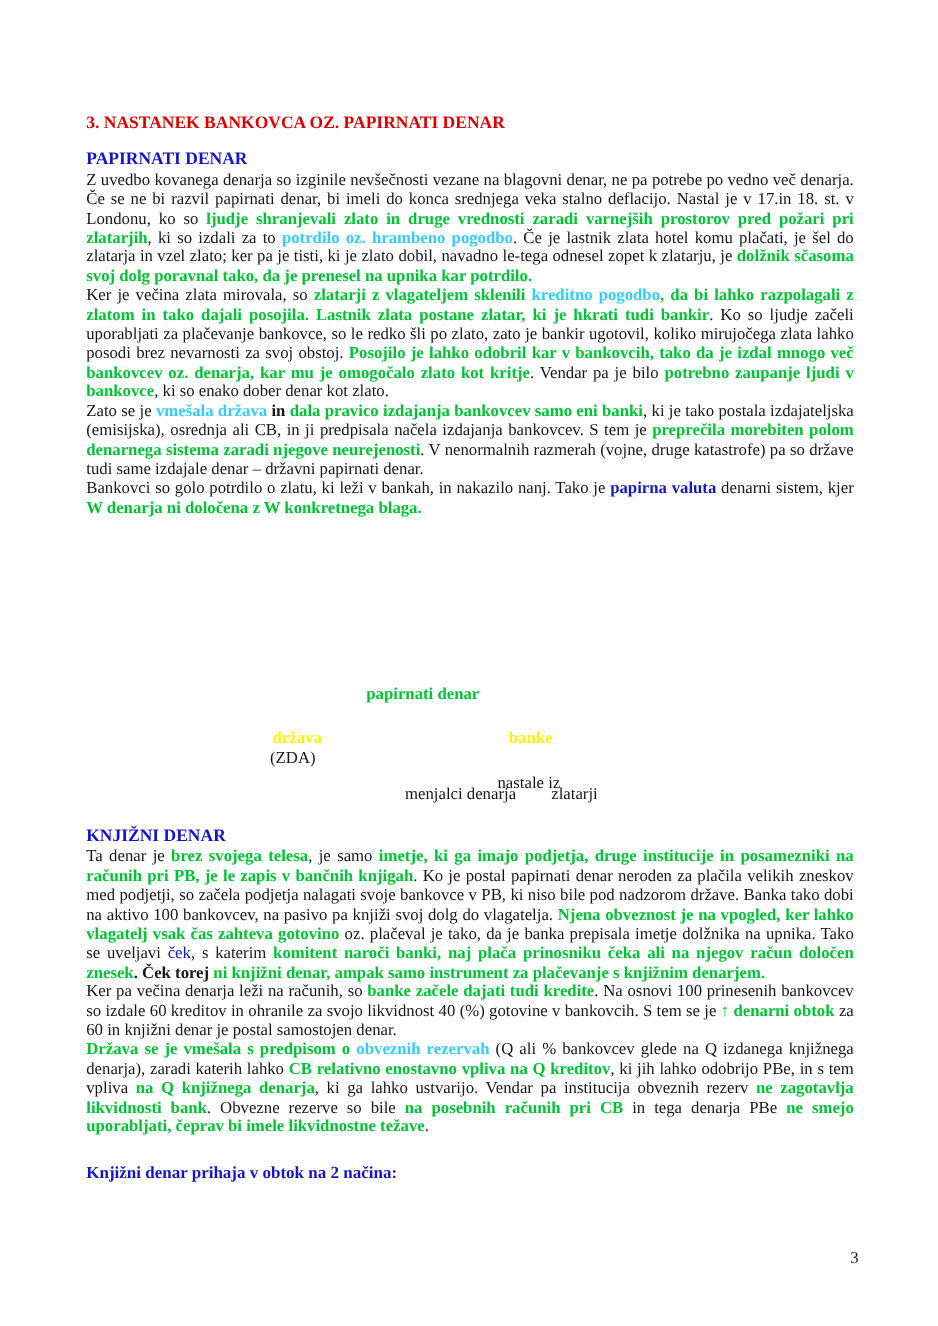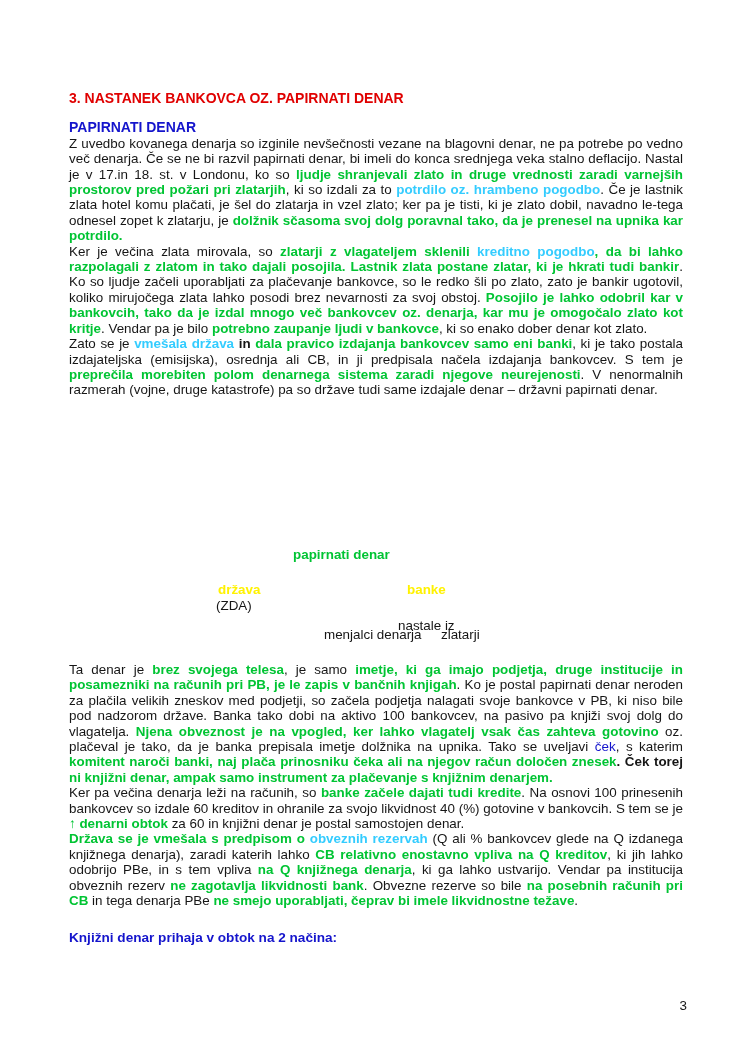"3. NASTANEK BANKOVCA OZ. PAPIRNATI" .page { font-family: Liberation Sans, sans-serif -> Liberation Serif, serif }
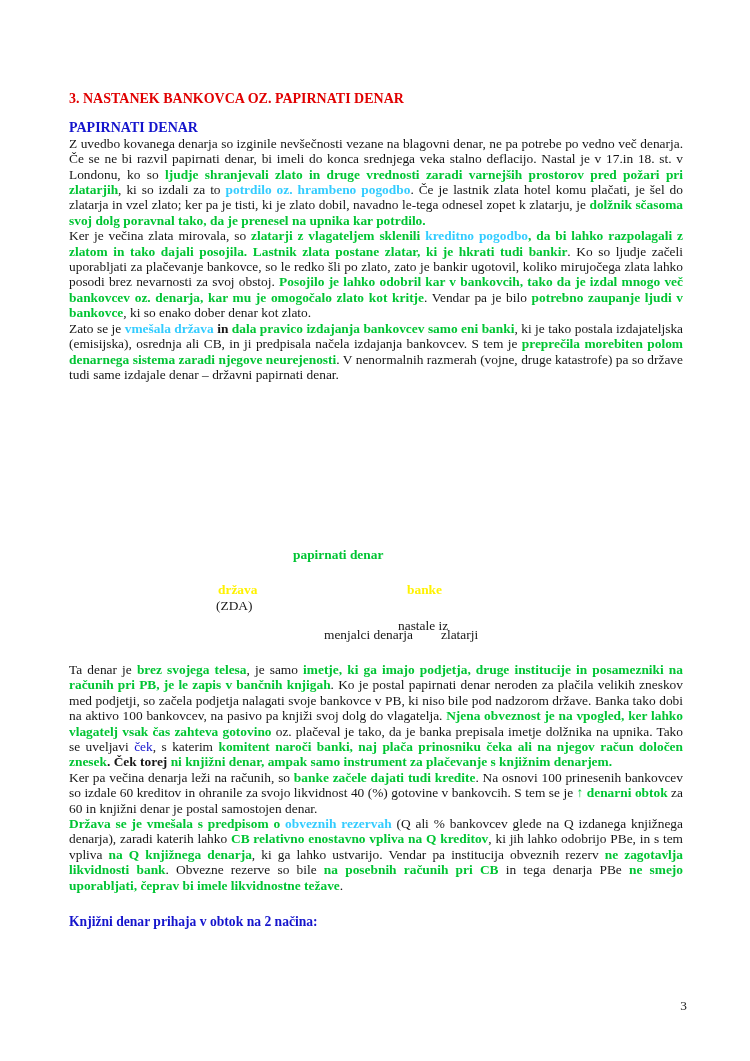"Bankovci so golo potrdilo o" p { html: none -> <p><span>Bankovci so golo potrdilo o zlatu, ki leži v bankah, in nakazilo nanj. Tako je </span><span>papirna valuta</span><span> denarni sistem, kjer </span><span>W denarja ni določena z W konkretnega blaga.</span></p> }
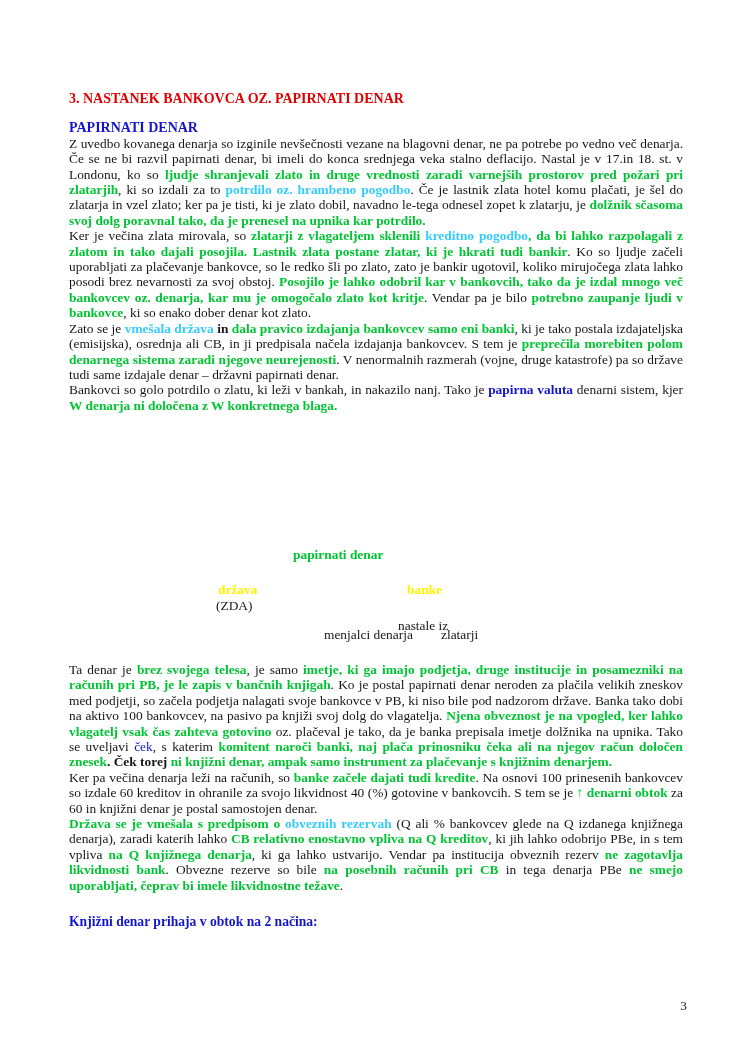"KNJIŽNI DENAR" div.h { html: none -> <div>KNJIŽNI DENAR</div> }
